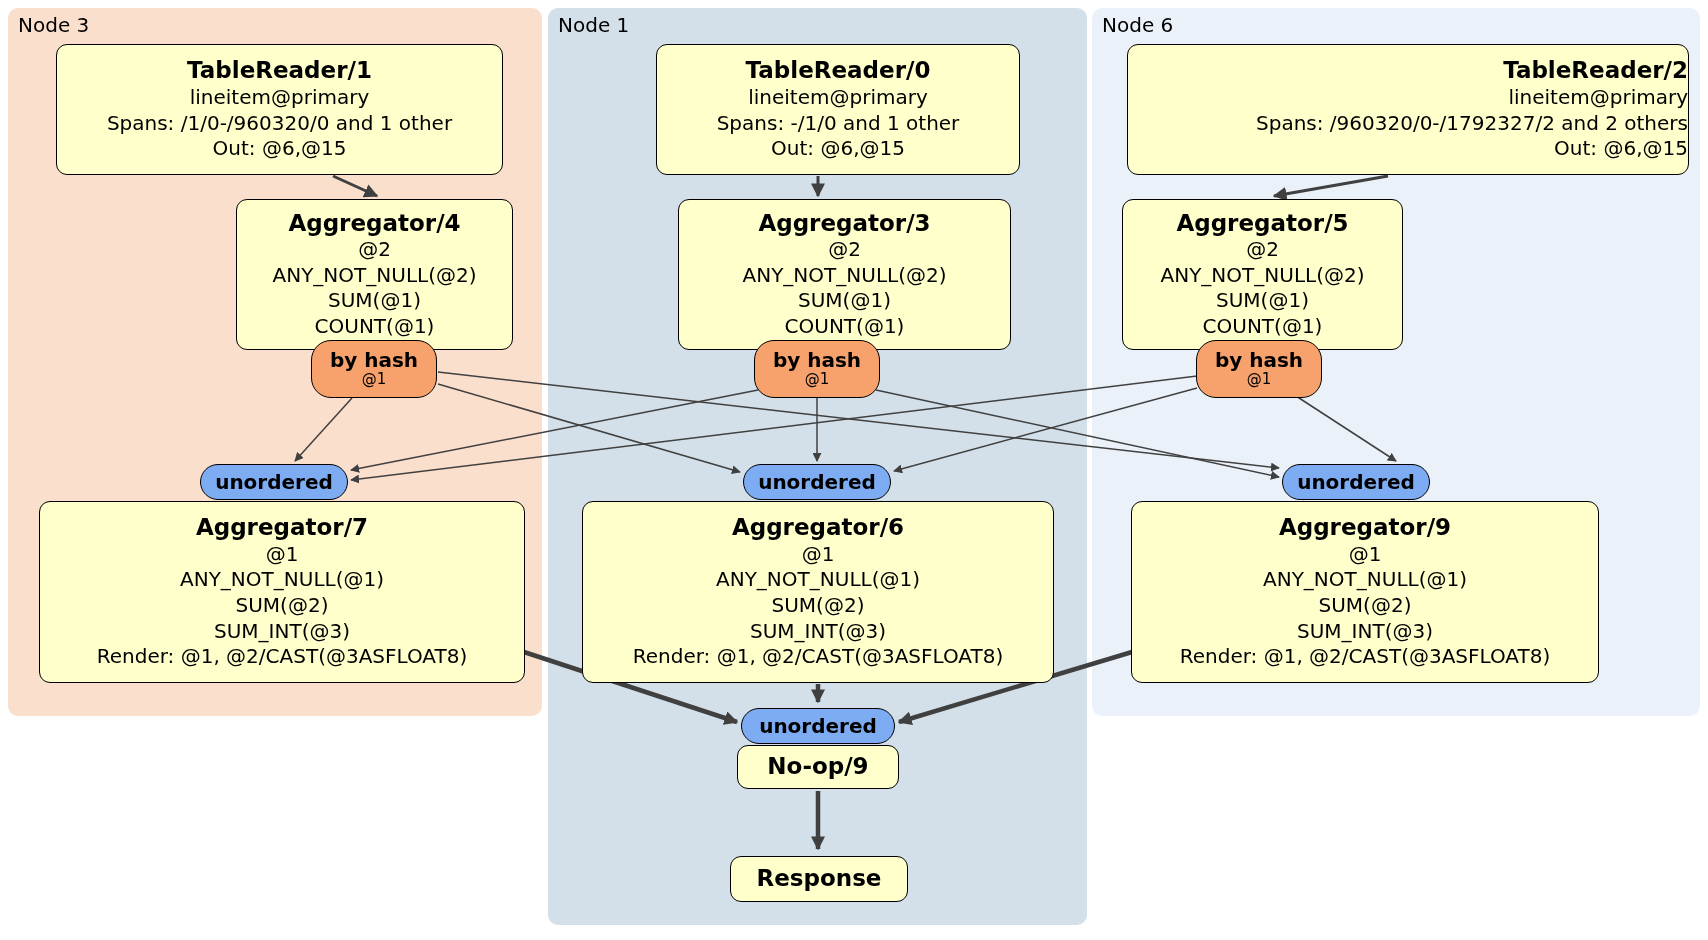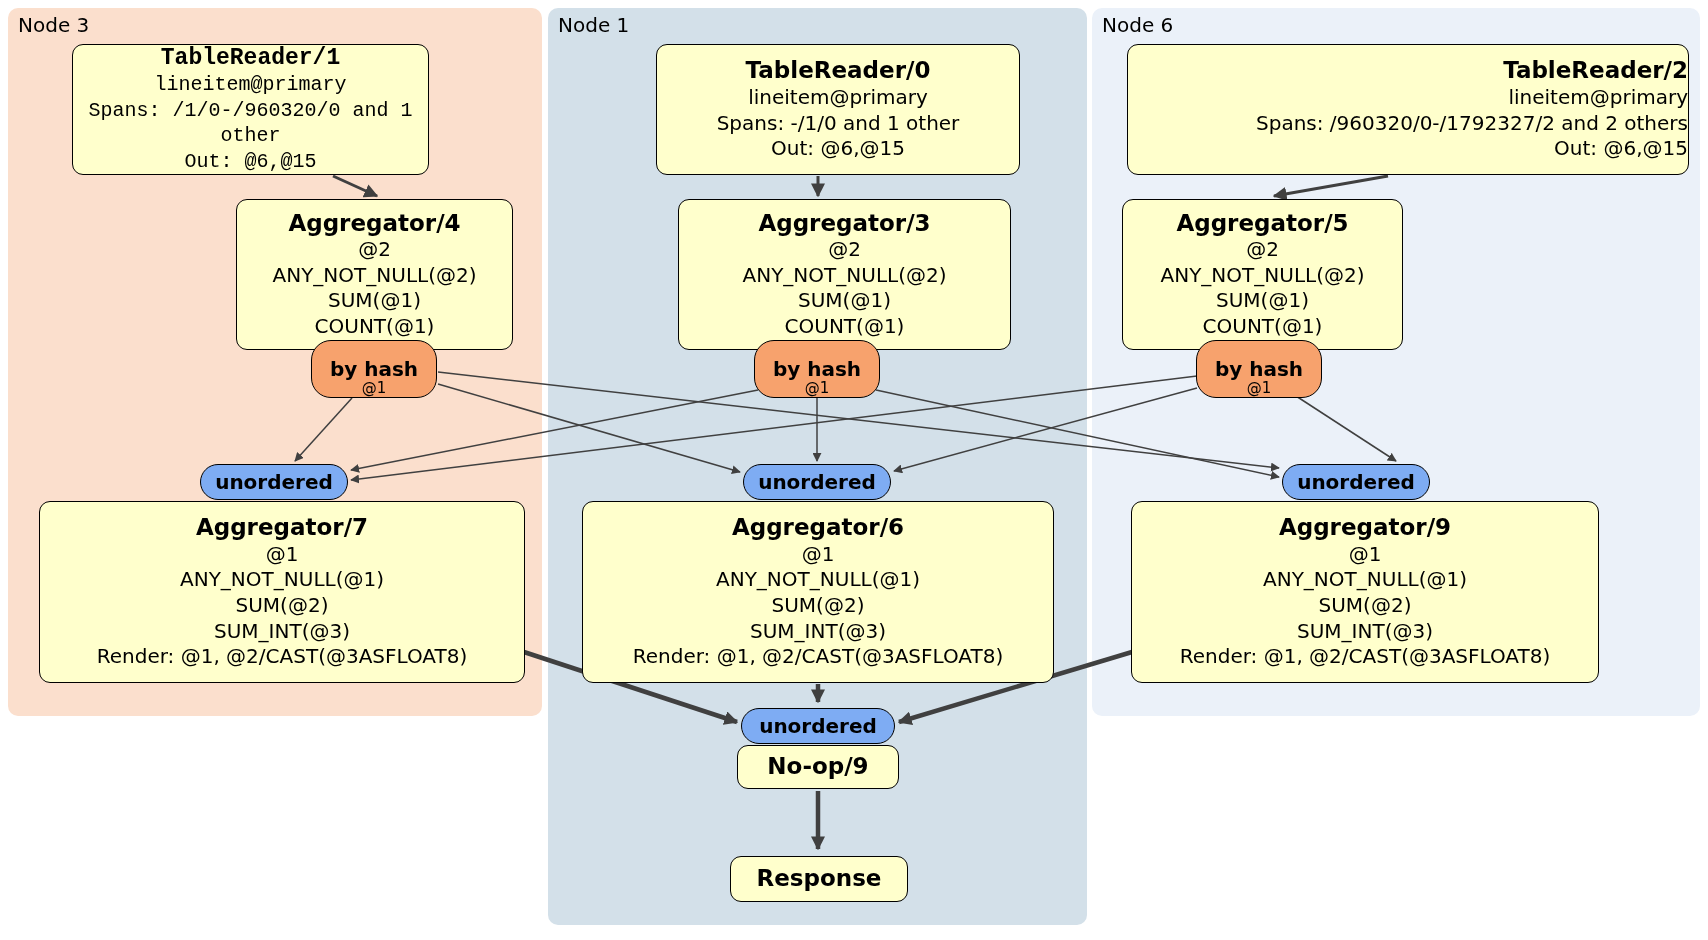"TableReader/1" div.node { font-family: Liberation Mono, monospace -> none; left: 72px -> 56px; width: 357px -> 447px }
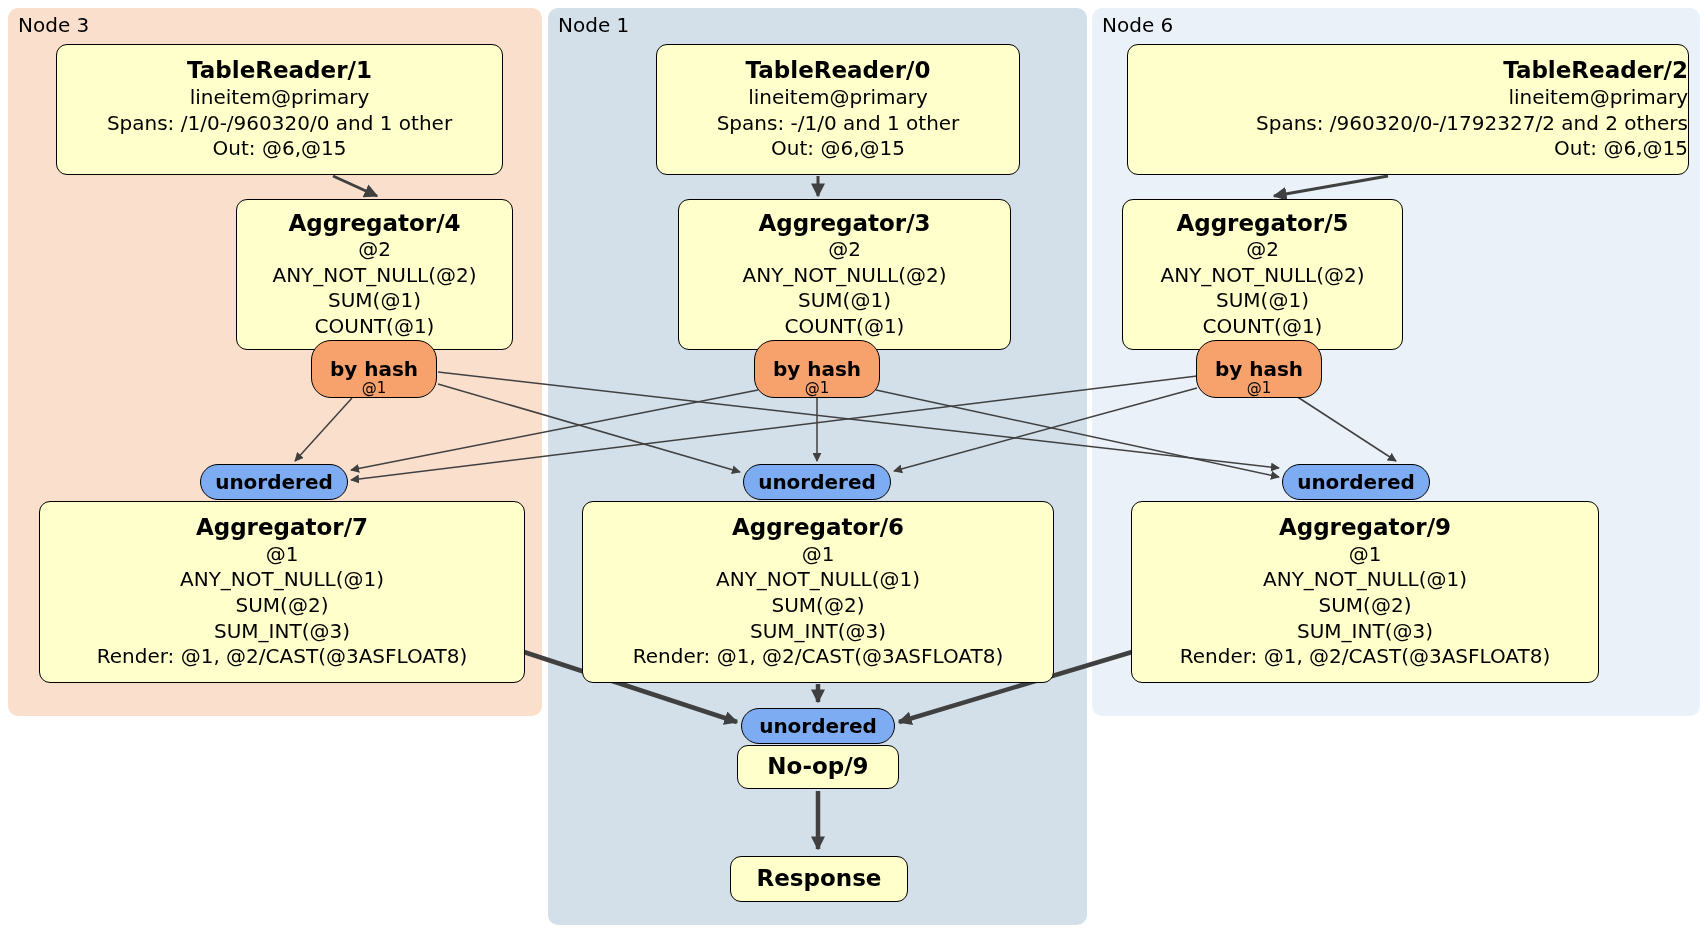"by hash" .router { justify-content: flex-end -> center }
